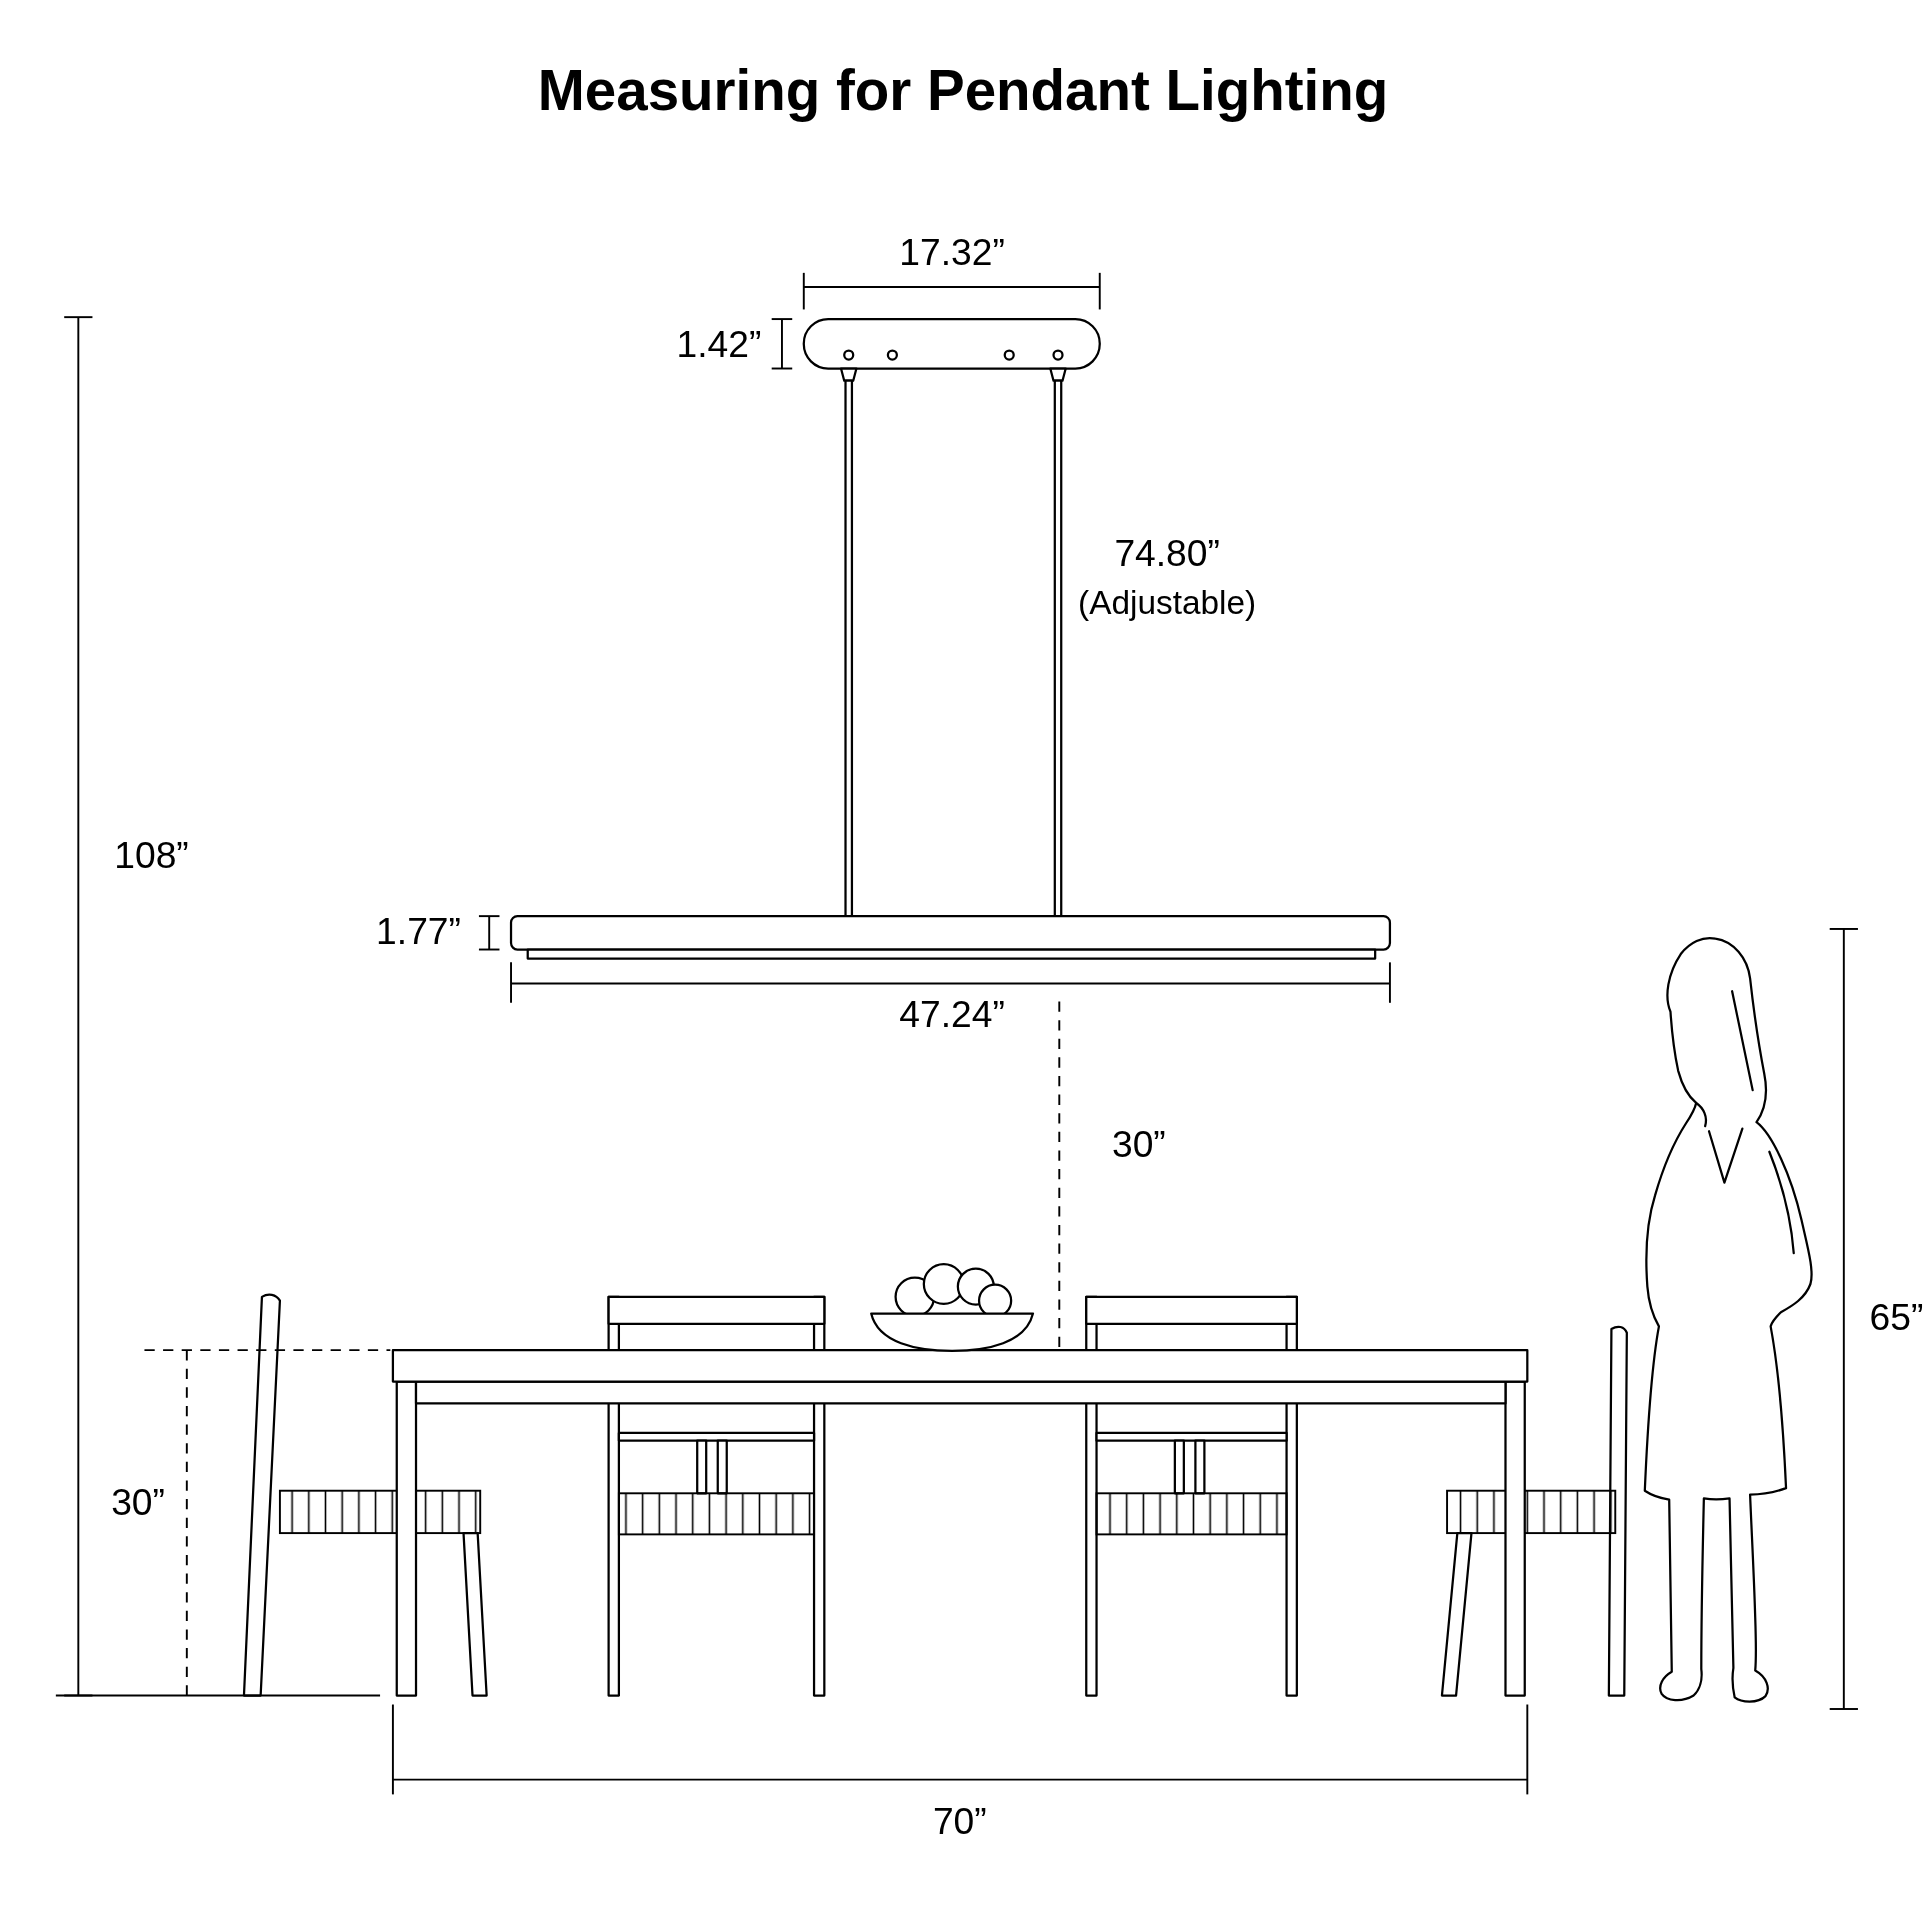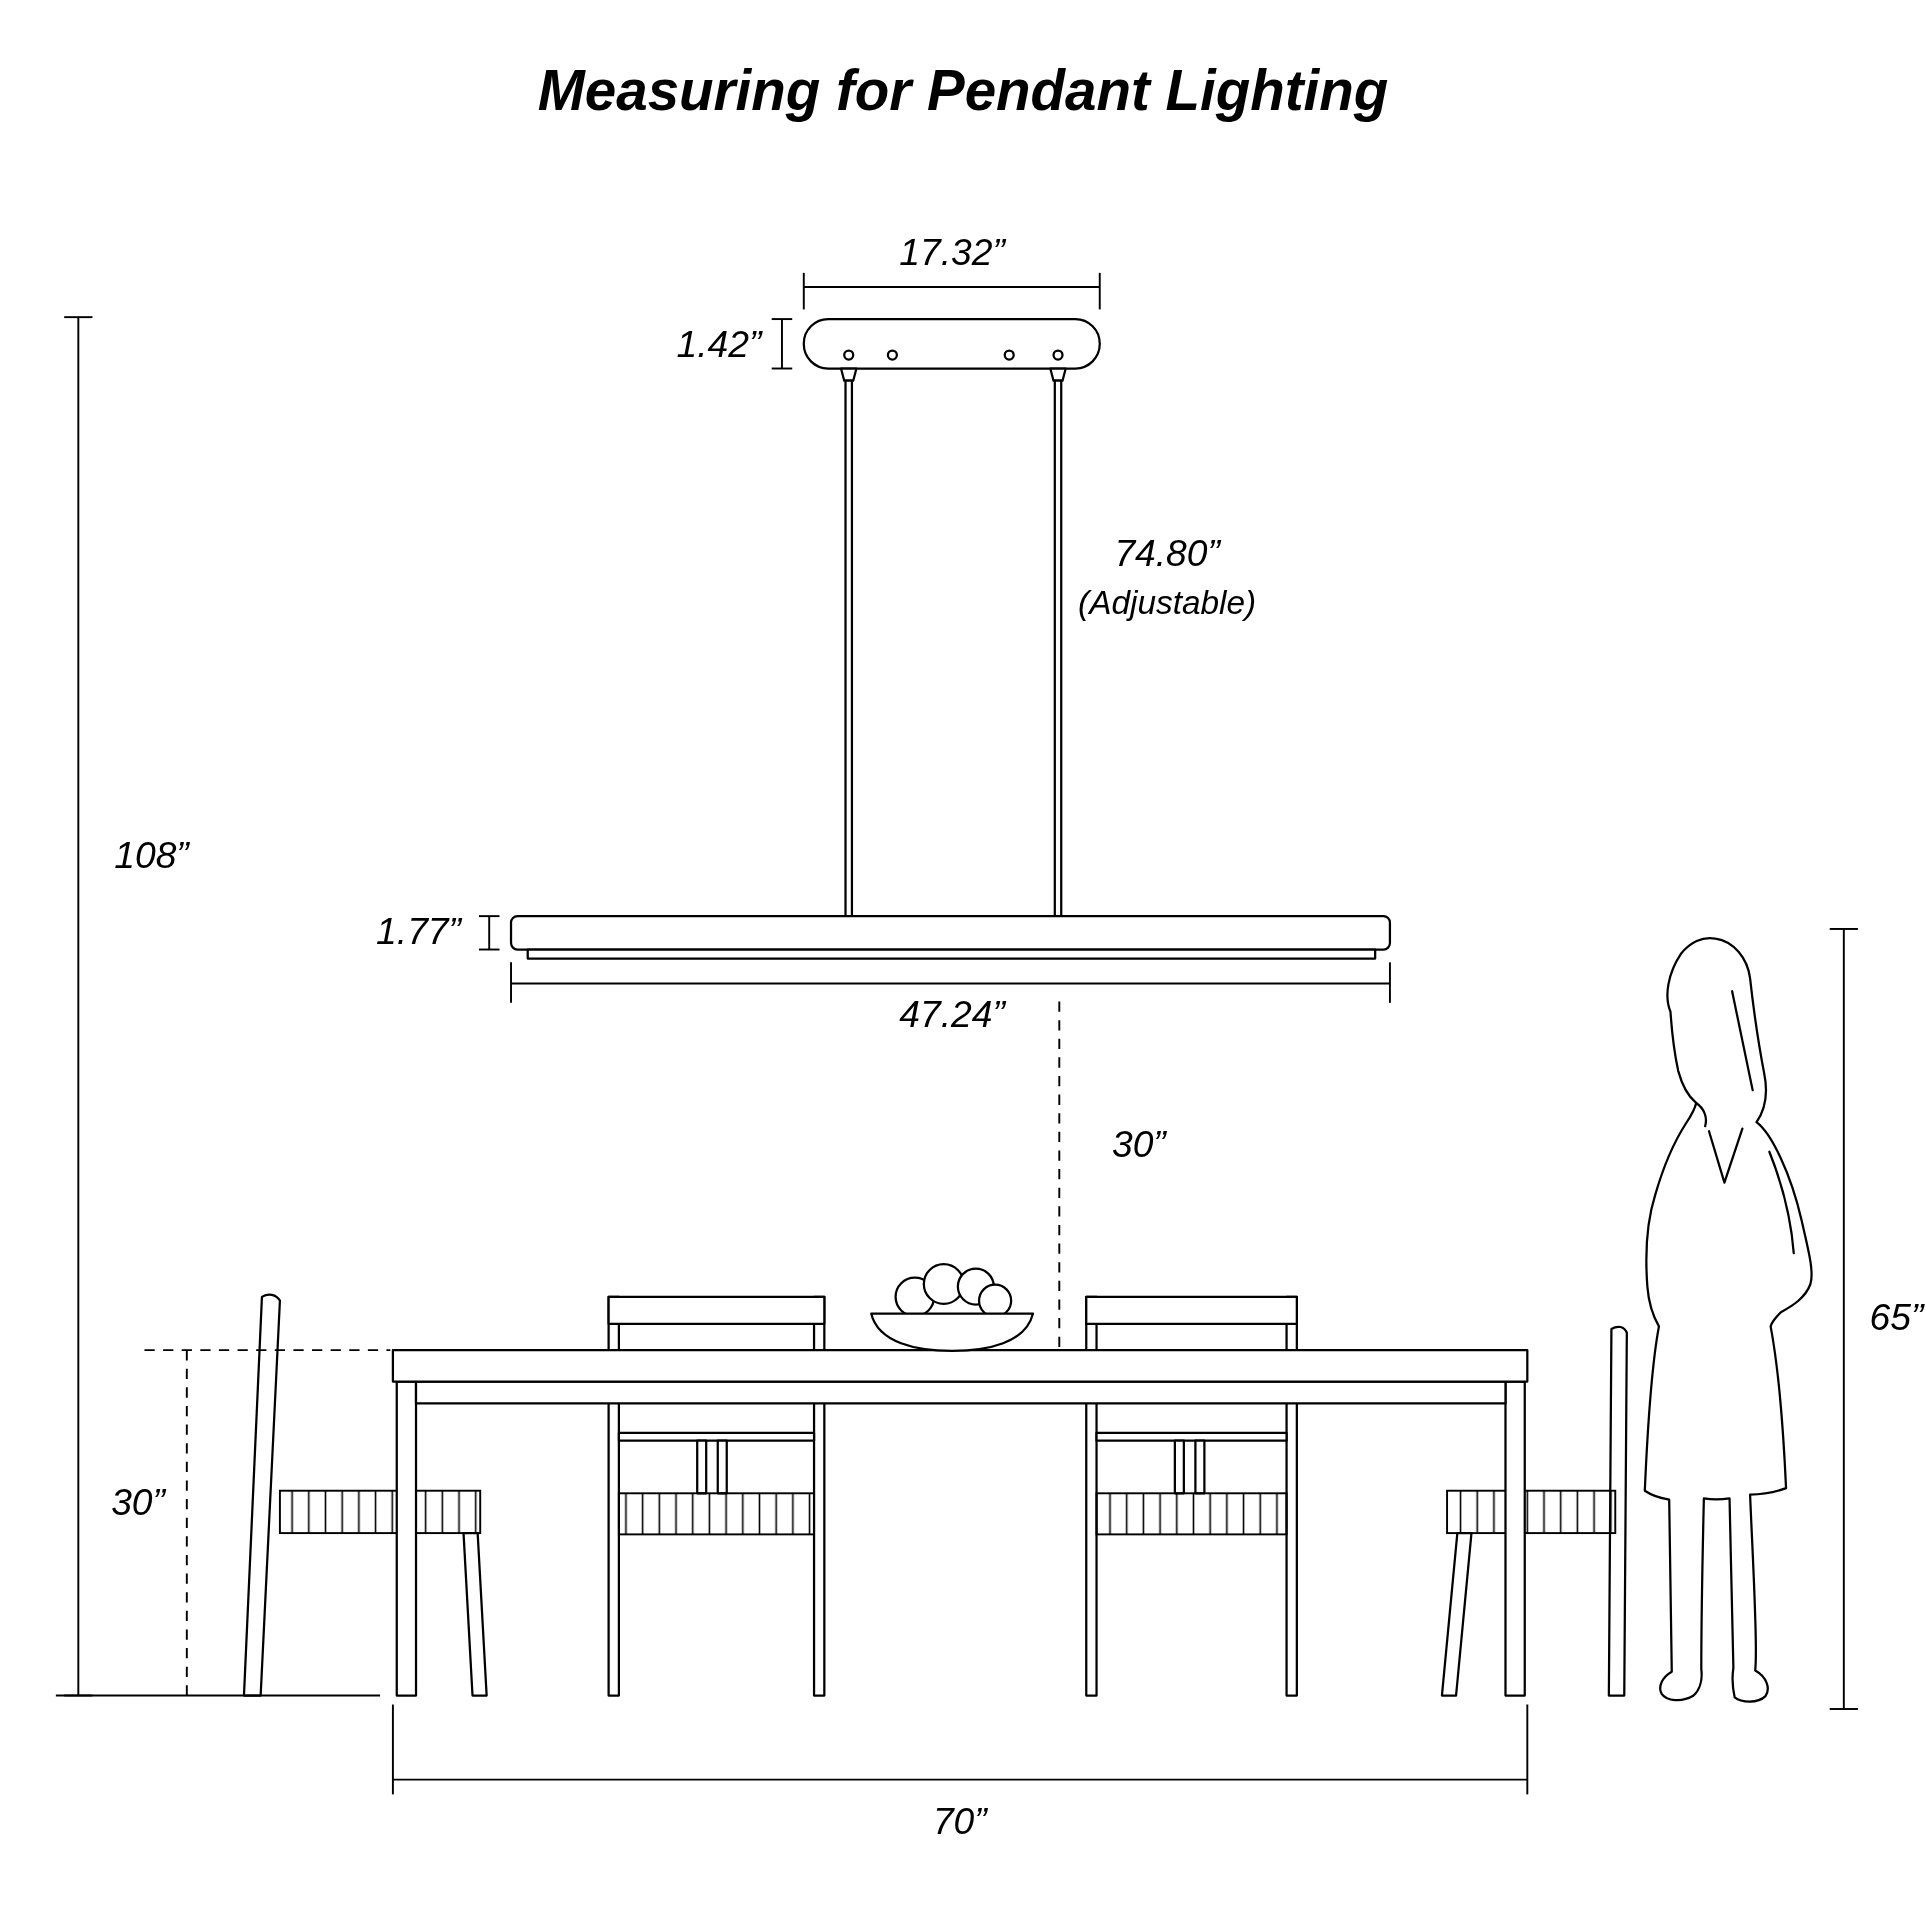"Measuring for Pendant Lighting" .canvas { font-style: italic -> none }
